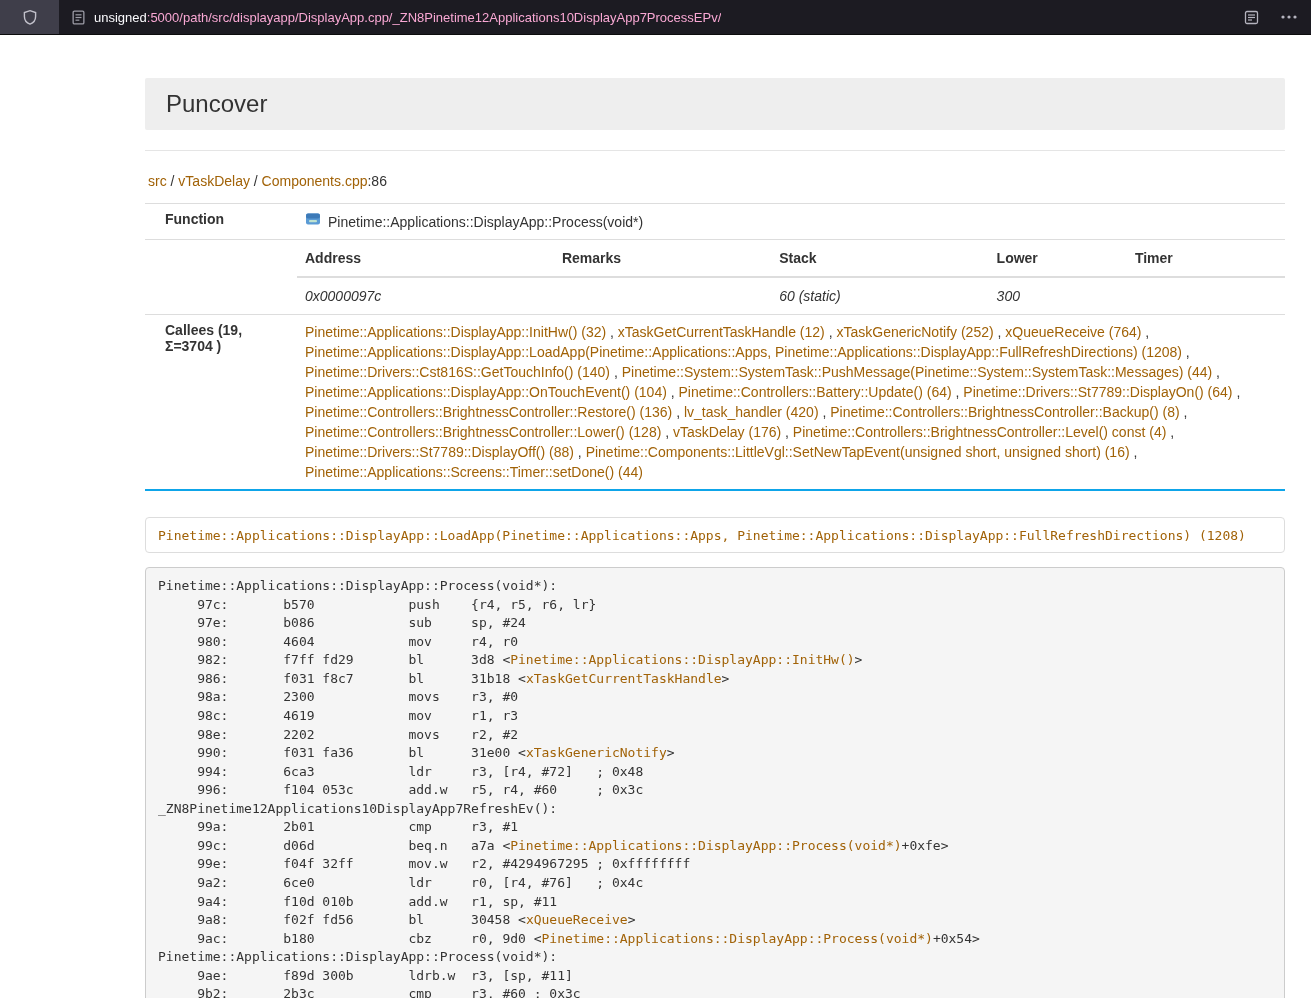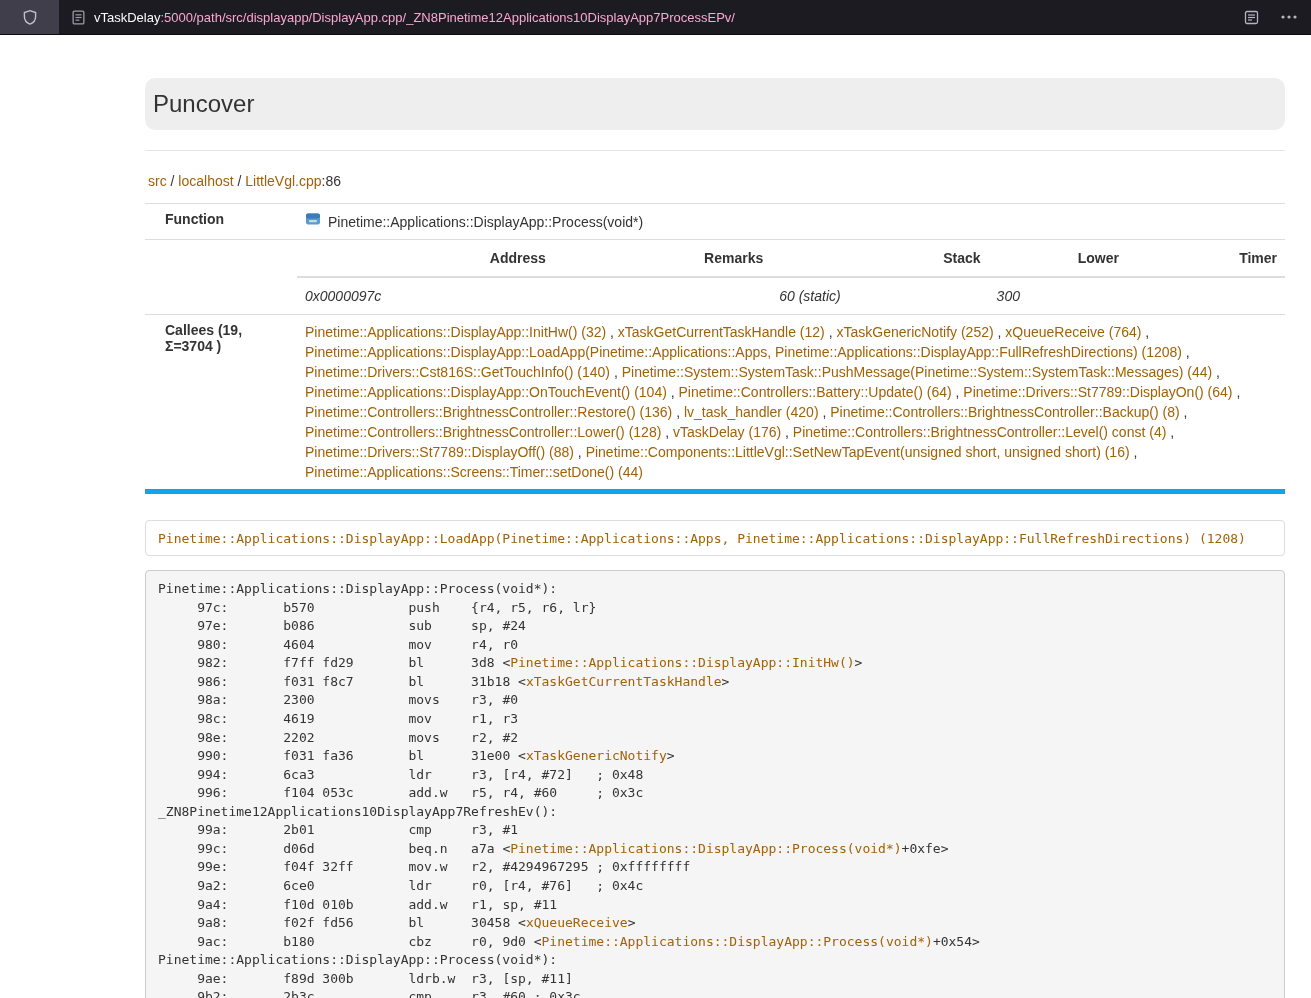"vTaskDelay" span.url-host { text: vTaskDelay -> unsigned }
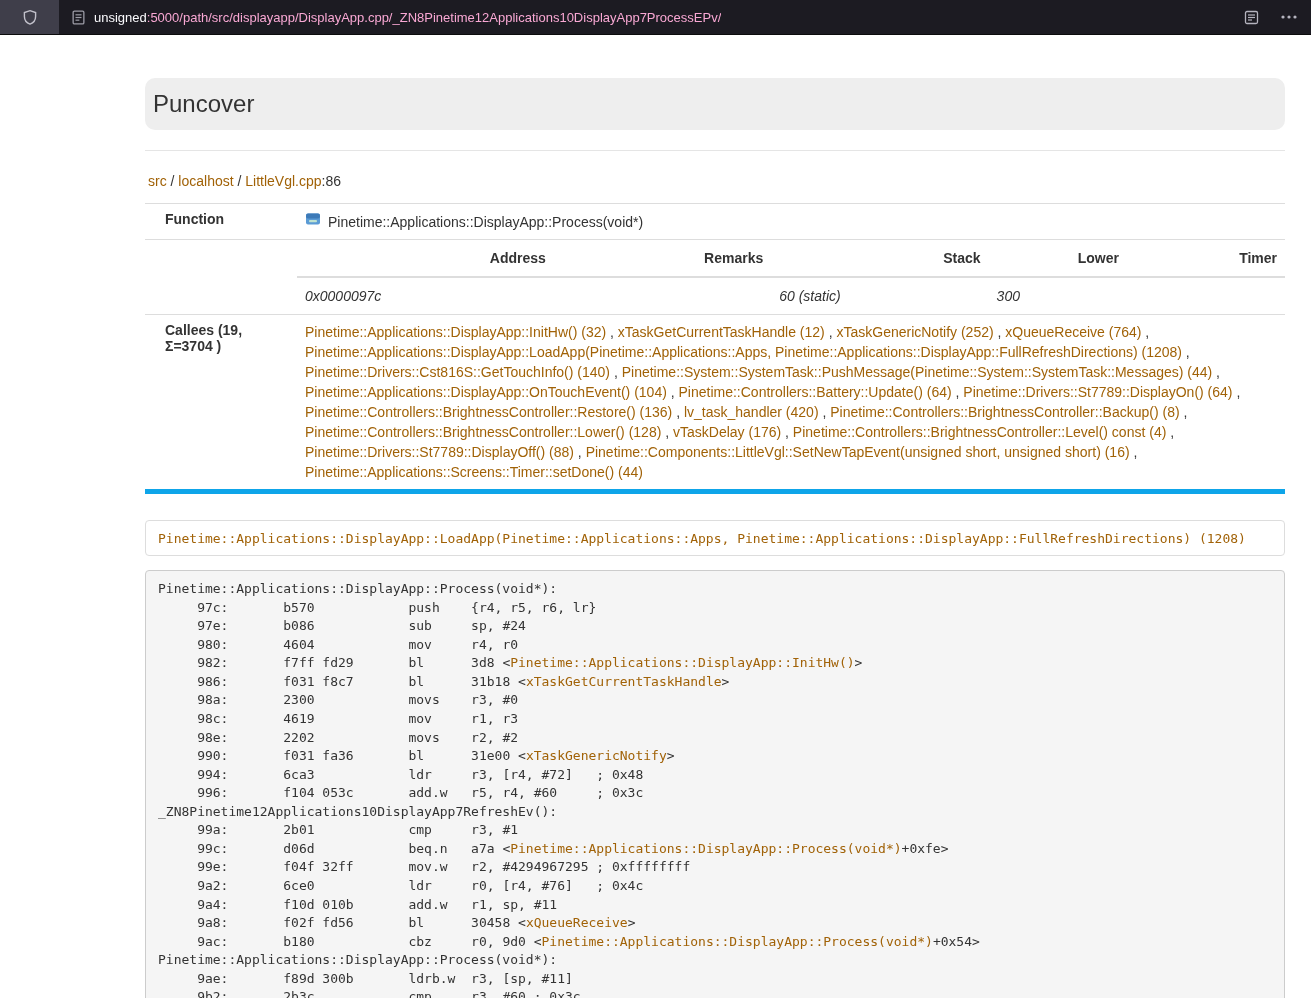"Puncover" .jumbotron { border-radius: 10px -> 2px; padding: 0 8px -> 0 21px }
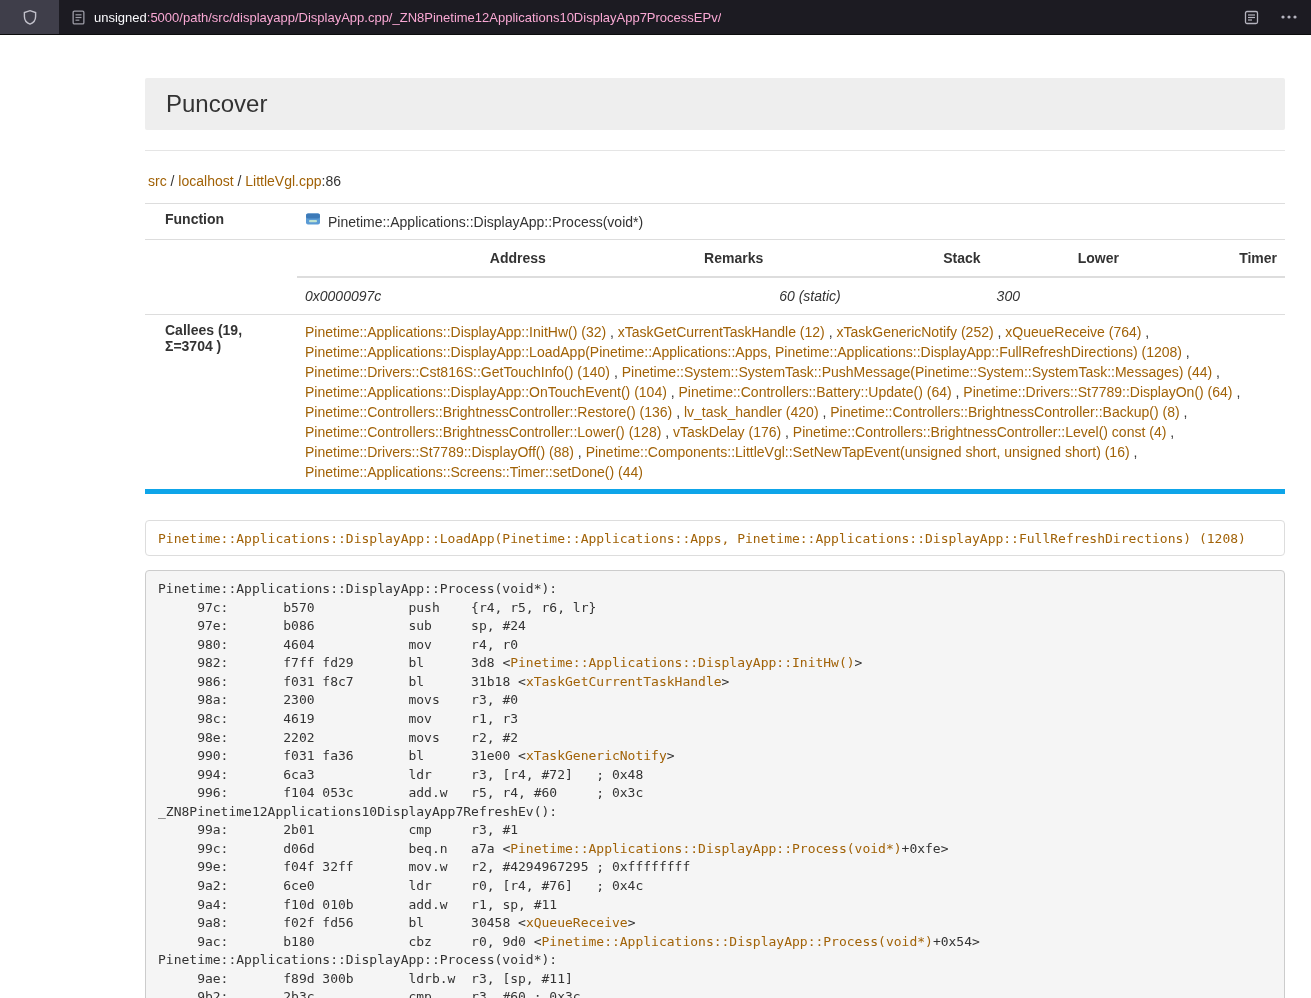"localhost" a.lnk { text: localhost -> vTaskDelay }
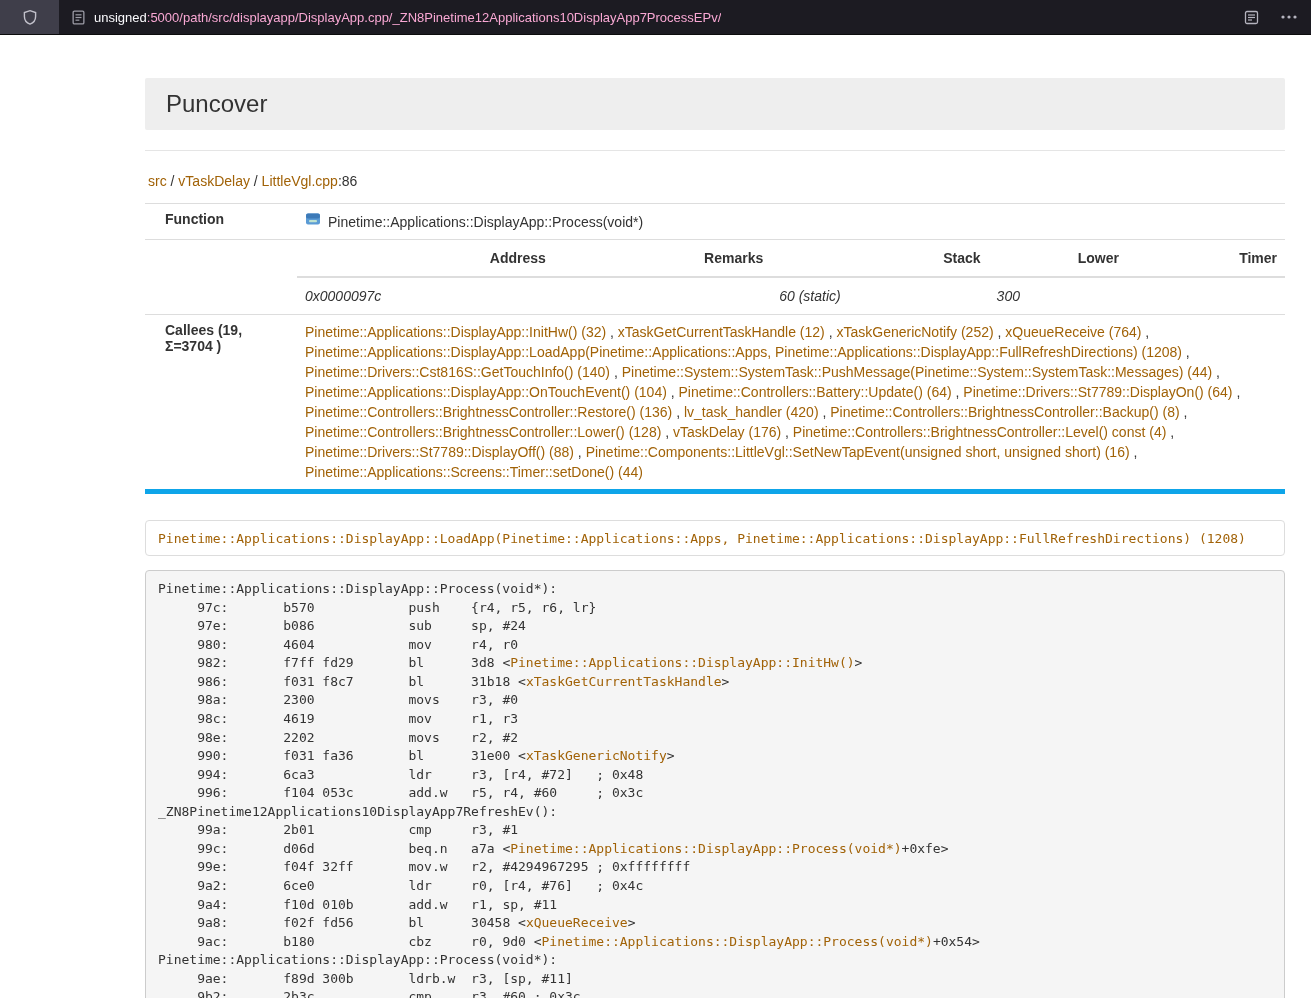"LittleVgl.cpp" a.lnk { text: LittleVgl.cpp -> Components.cpp }
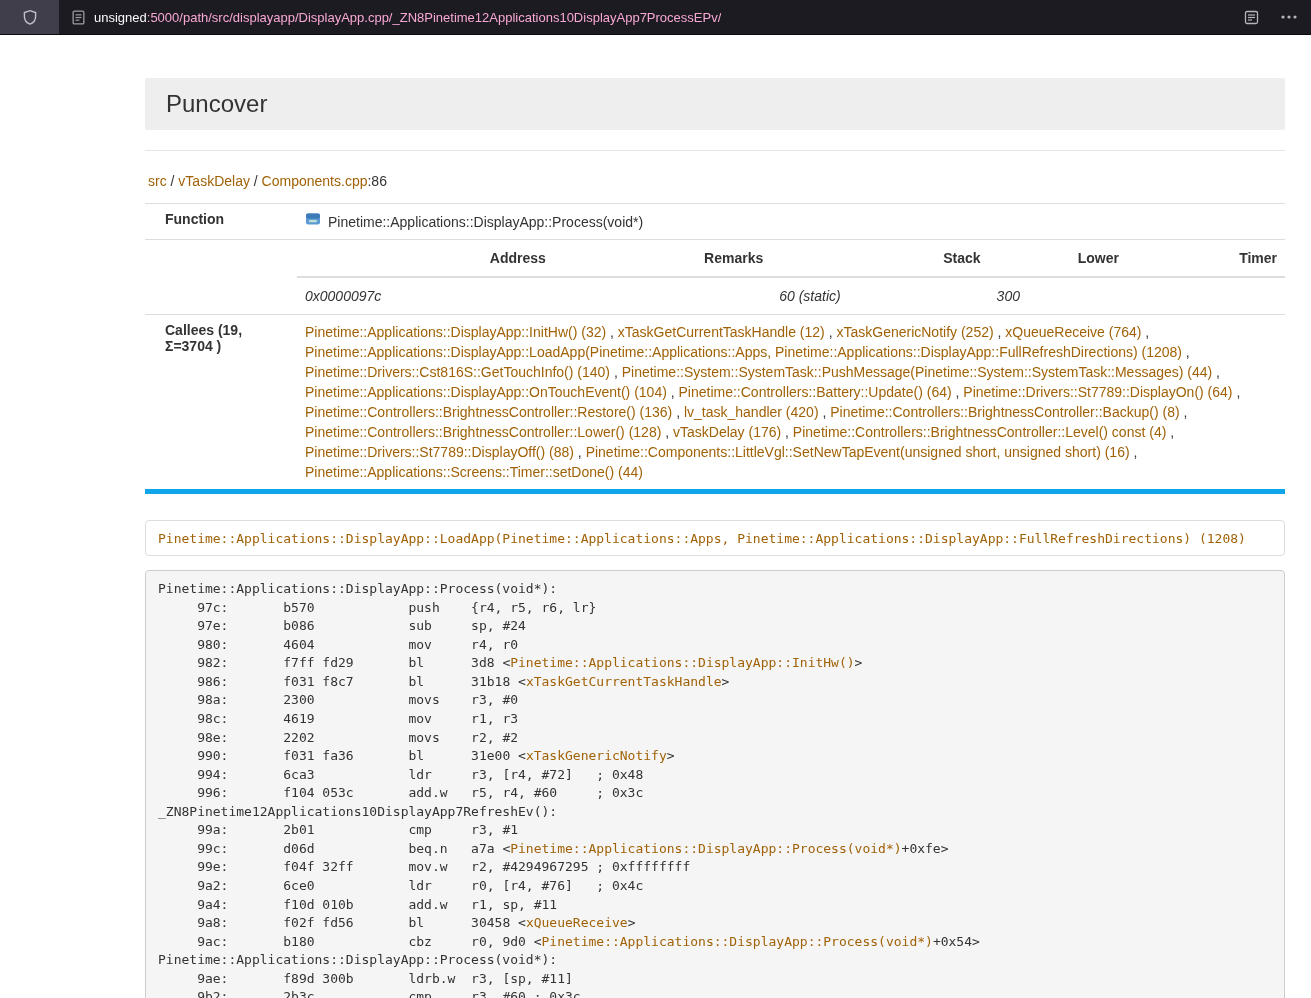"Function" table.fn { border-bottom: 5px solid #0ea5e9 -> 2px solid #0ea5e9 }
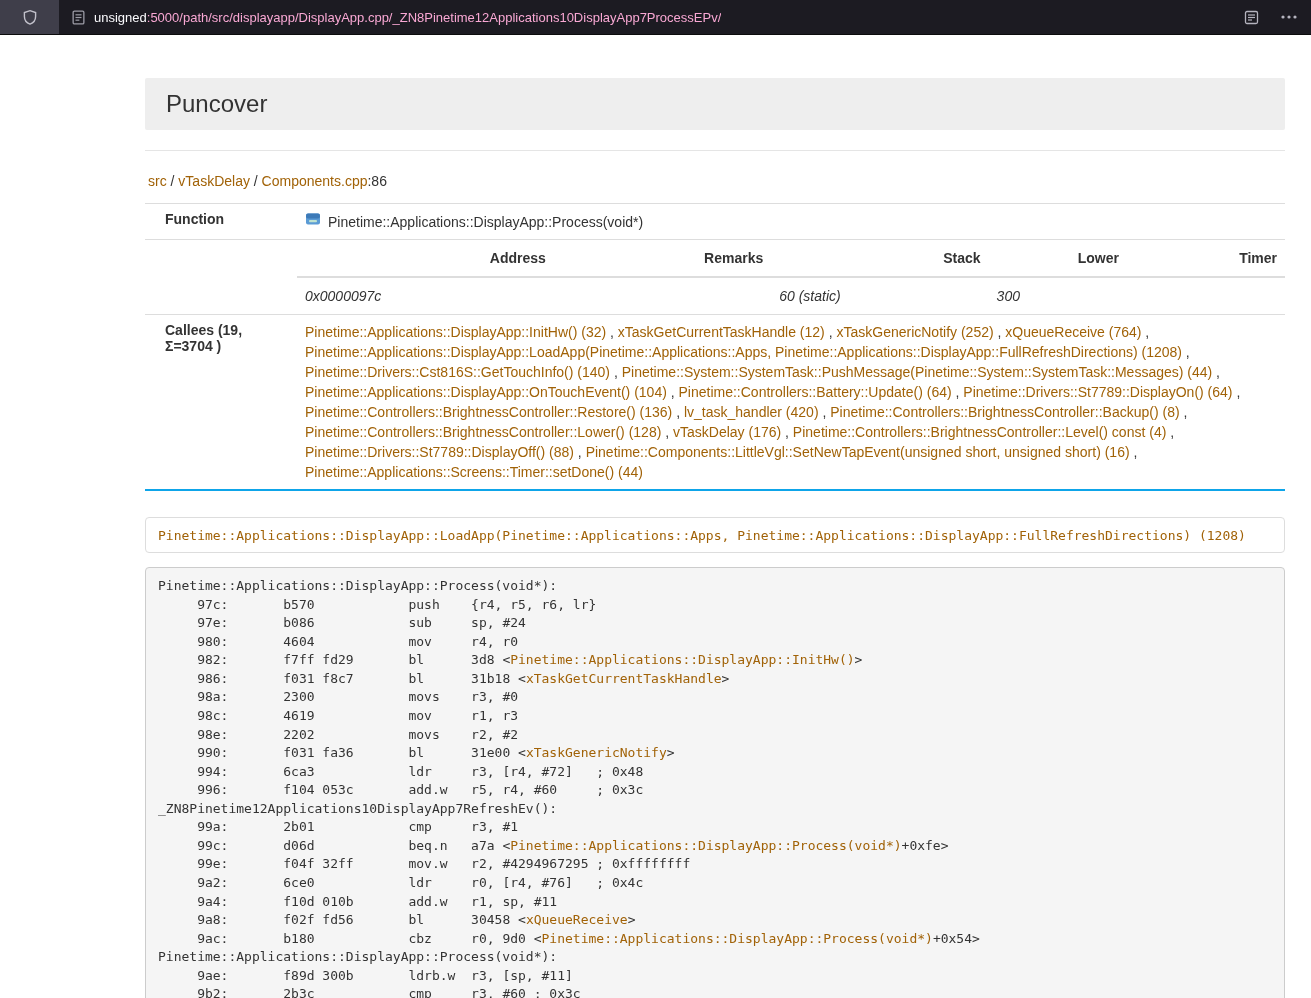"Address" table.stats th { text-align: right -> left }
